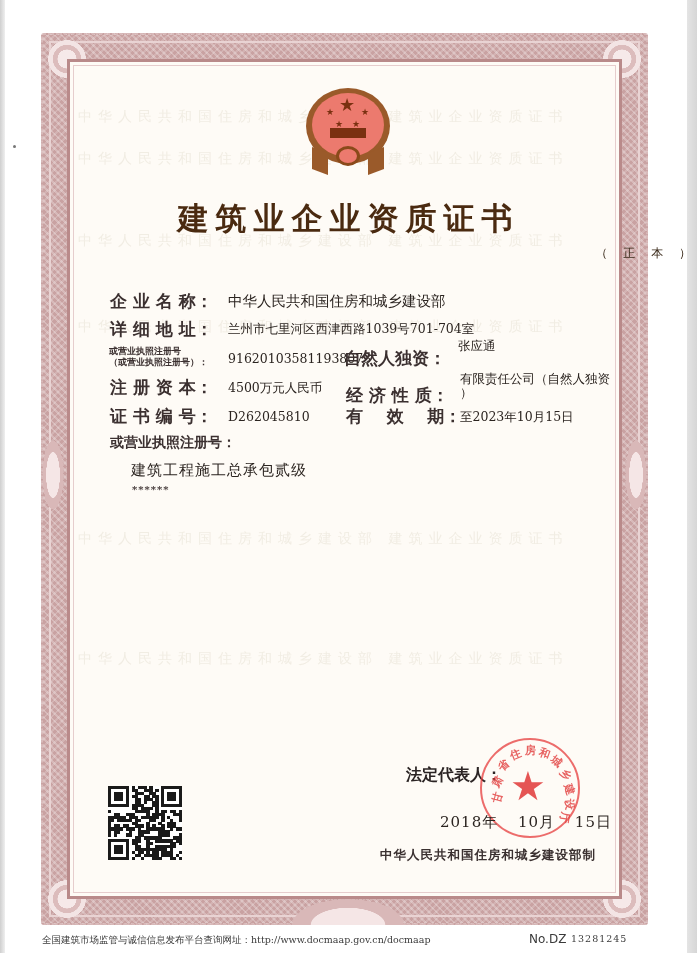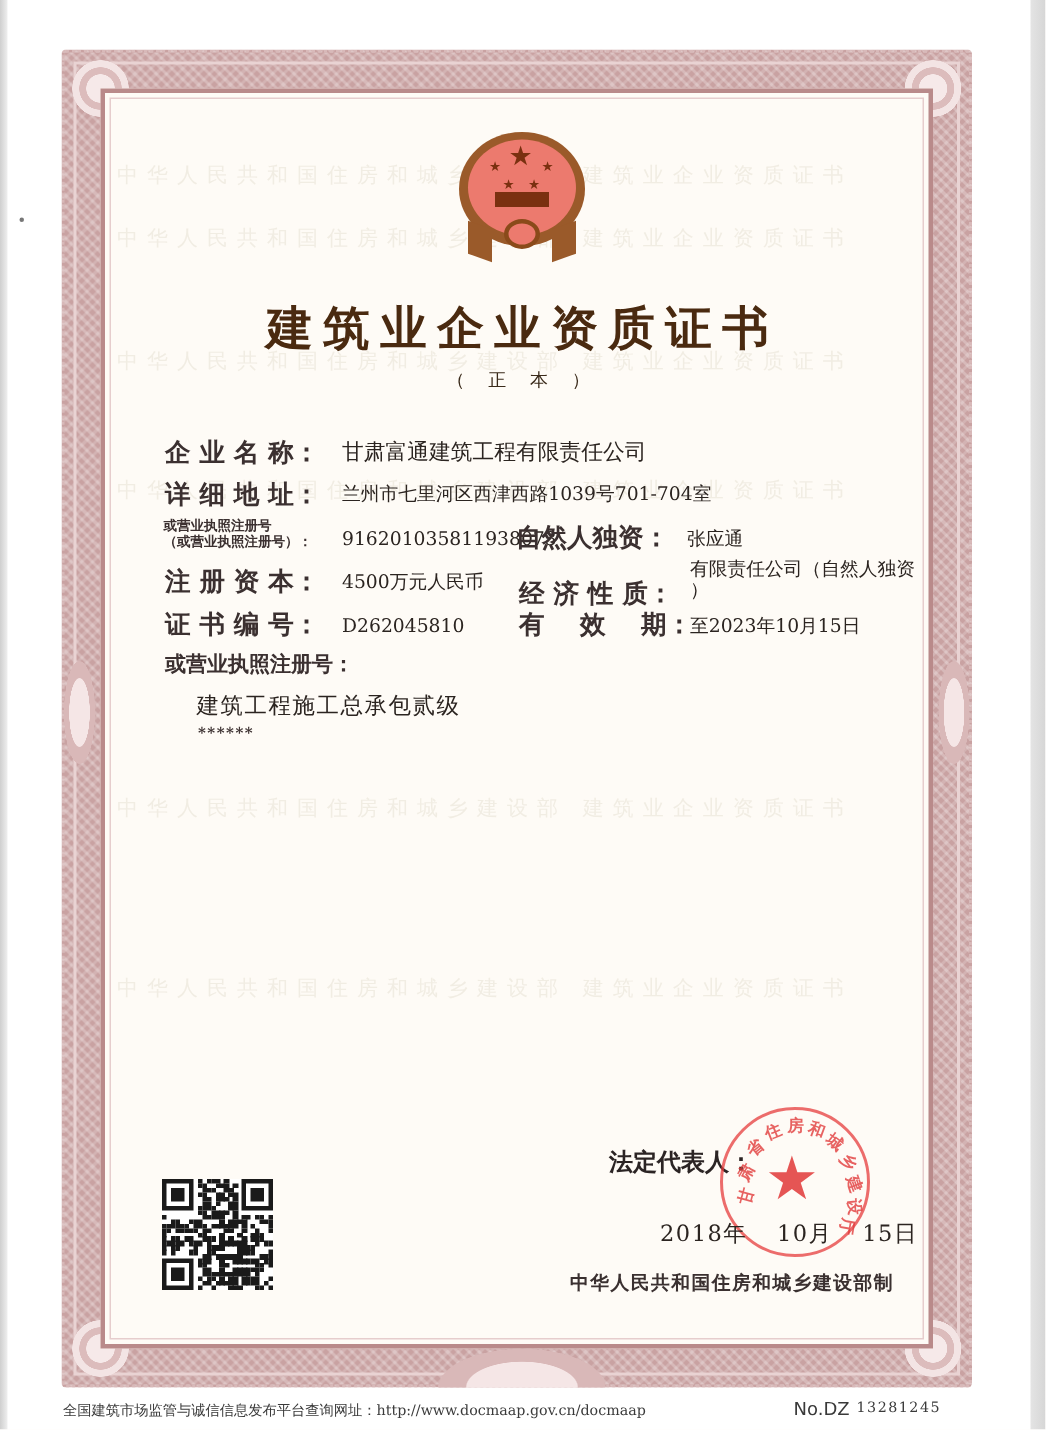"（ 正 本 ）" .subtitle { text-align: center -> right }
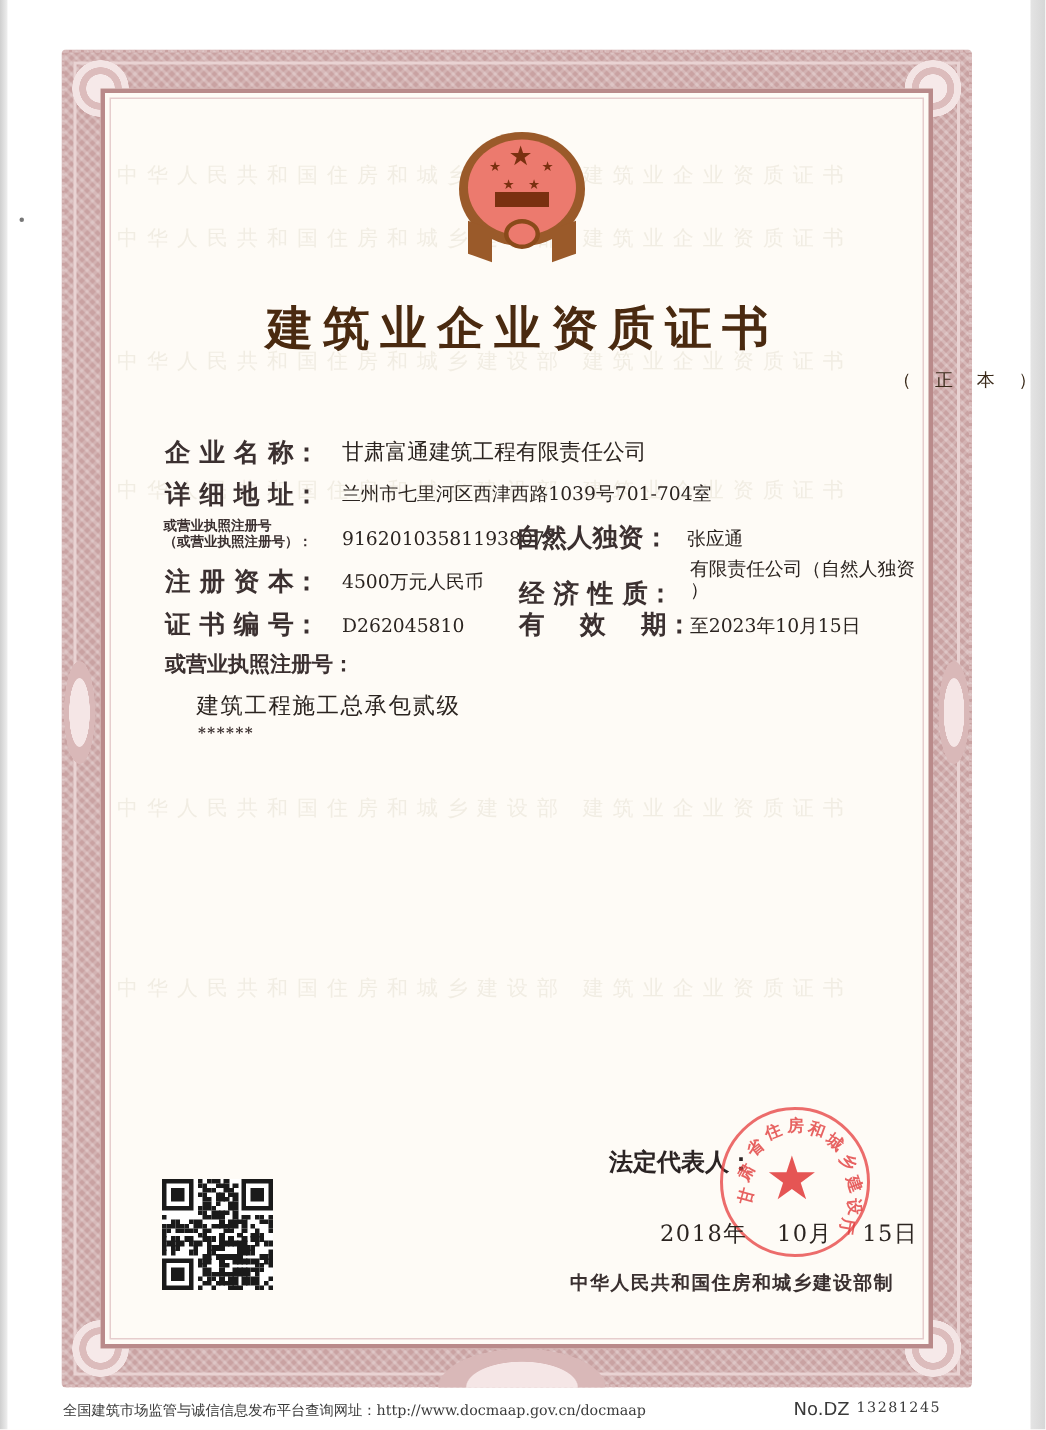"甘肃富通建筑工程有限责任公司" div.val { text: 甘肃富通建筑工程有限责任公司 -> 中华人民共和国住房和城乡建设部 }
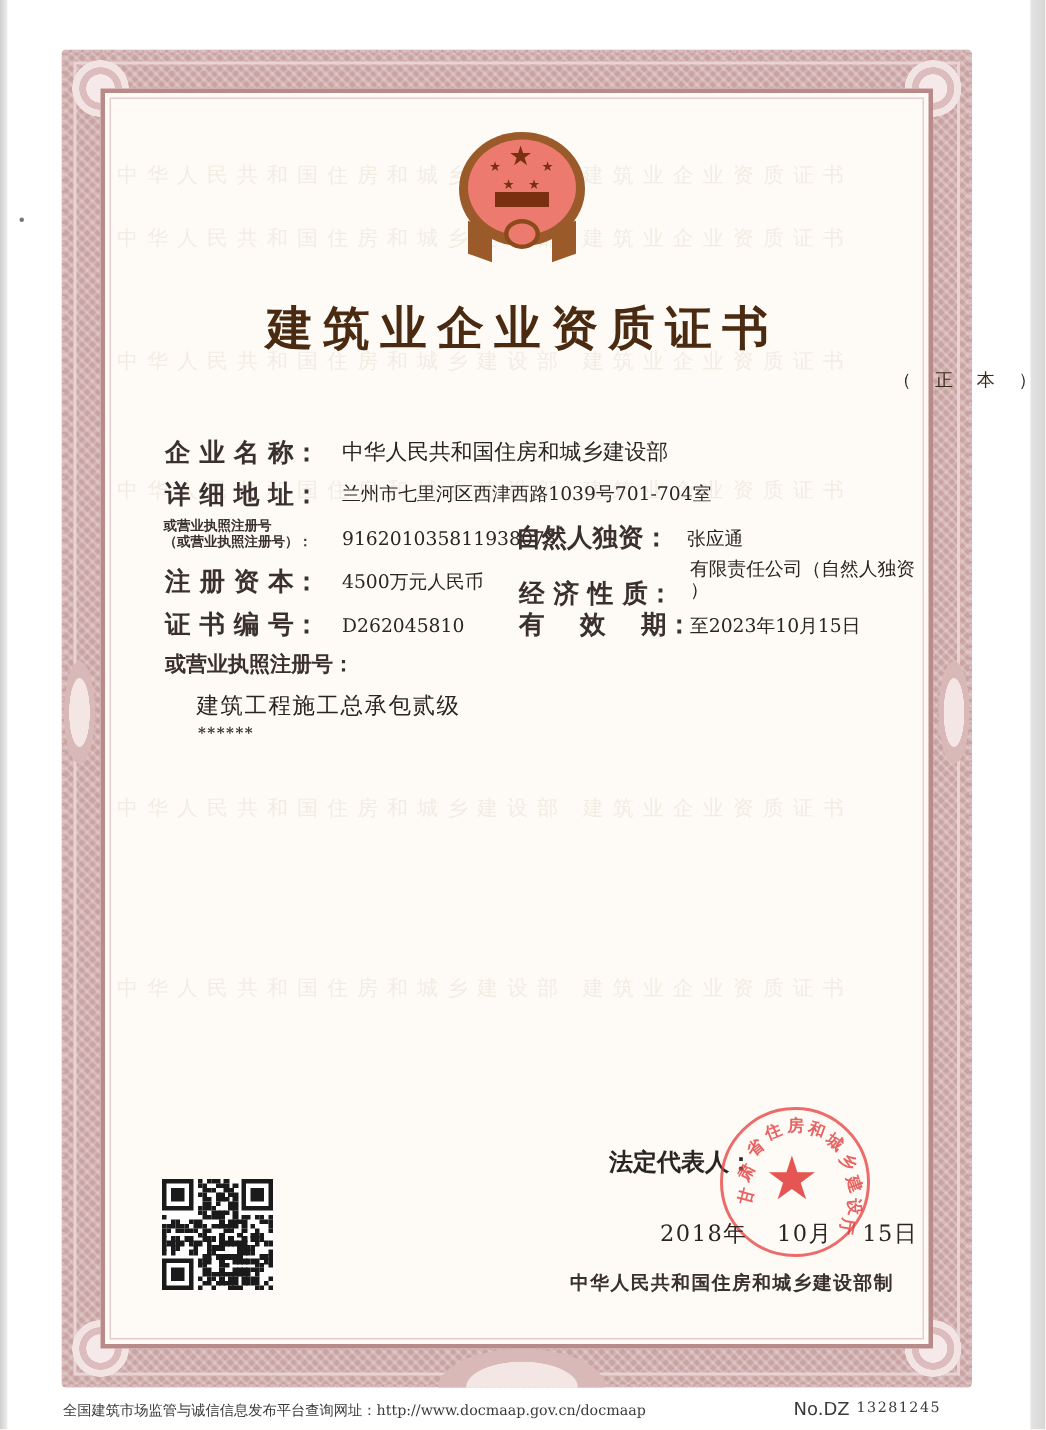"张应通" div.val { top: 351px -> 338px }
